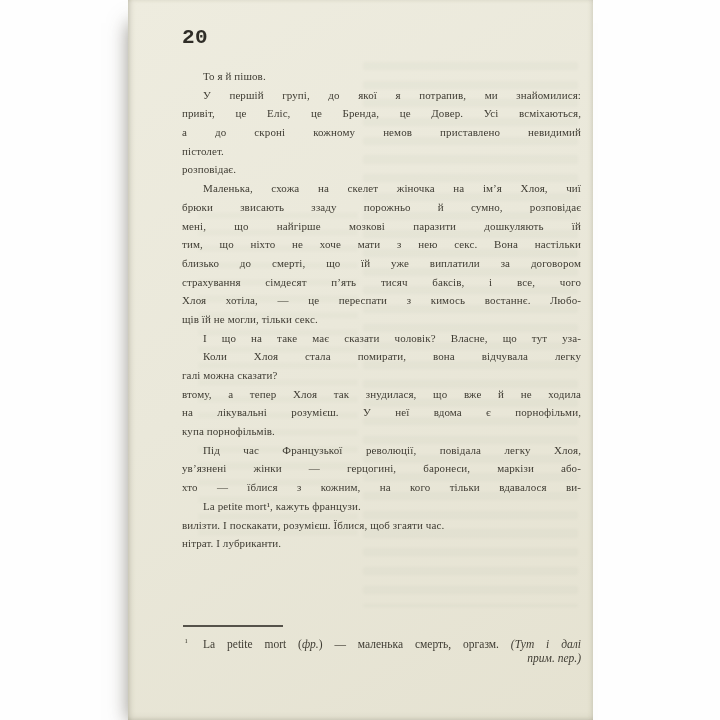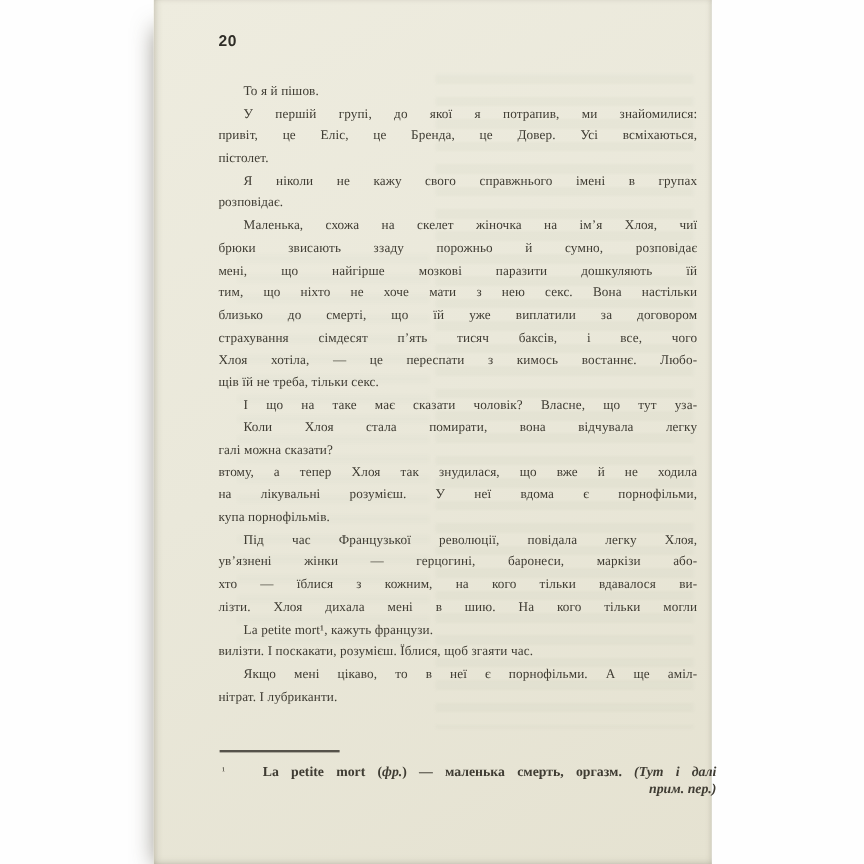"20" .page-number { font-family: Liberation Sans, sans-serif -> Liberation Mono, monospace; font-size: 13px -> 21px }
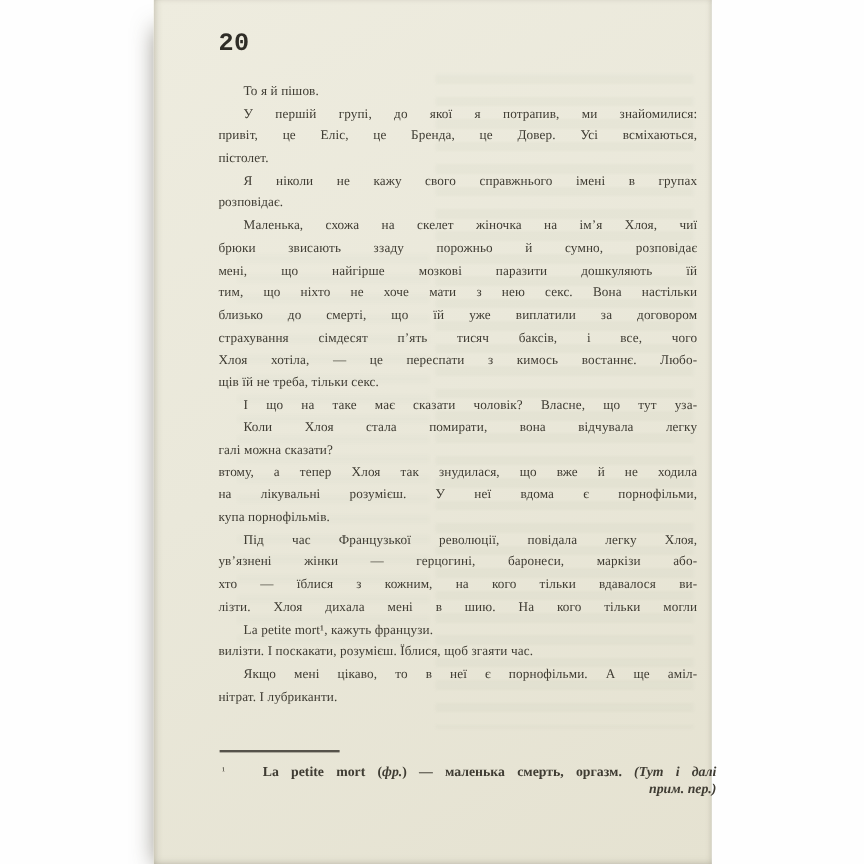"а до скроні кожному немов" div.ln { html: none -> <div>а до скроні кожному немов приставлено невидимий</div> }
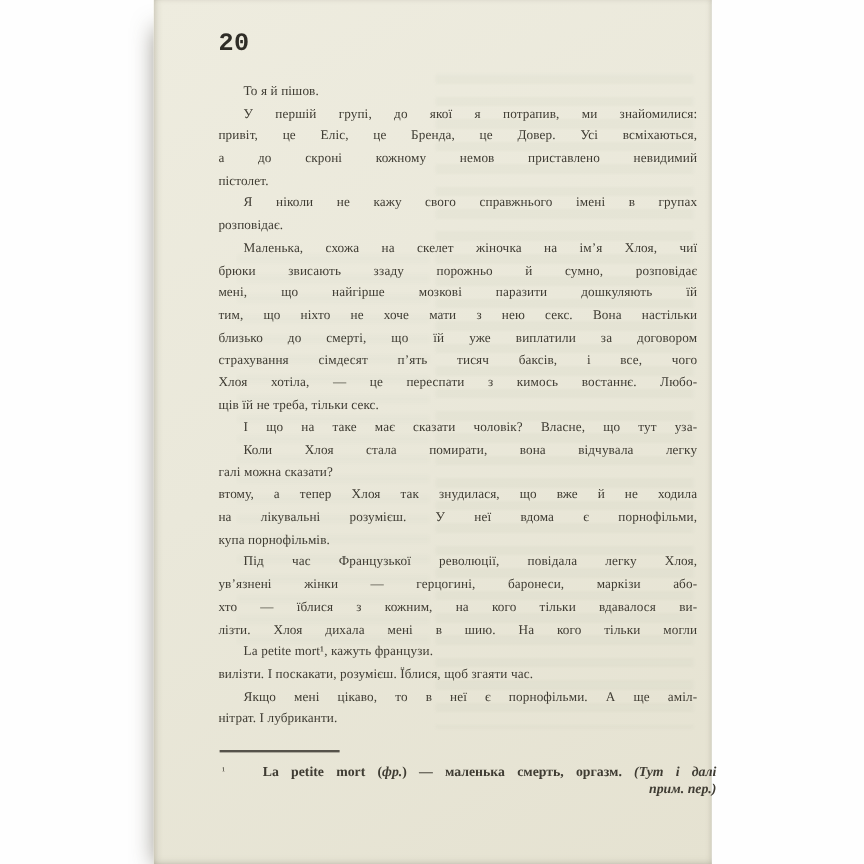"Я ніколи не кажу свого" div.ln { html: <div>Я ніколи не кажу свого справжнього імені в групах</div> -> none }
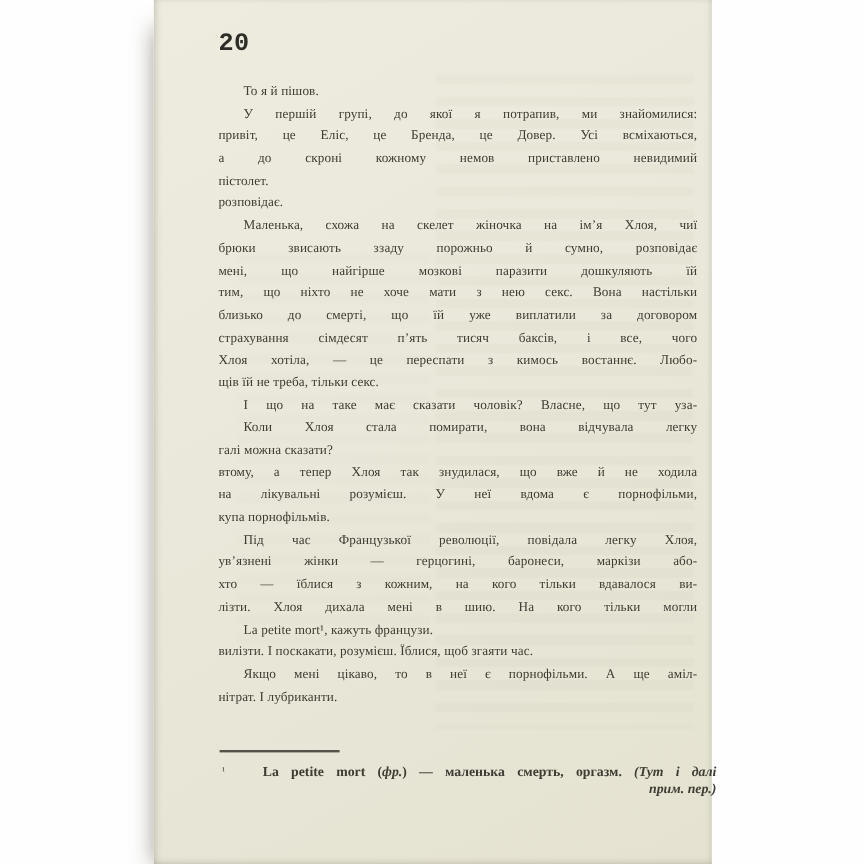"щів їй не треба, тільки" div.ln { text: треба -> могли }
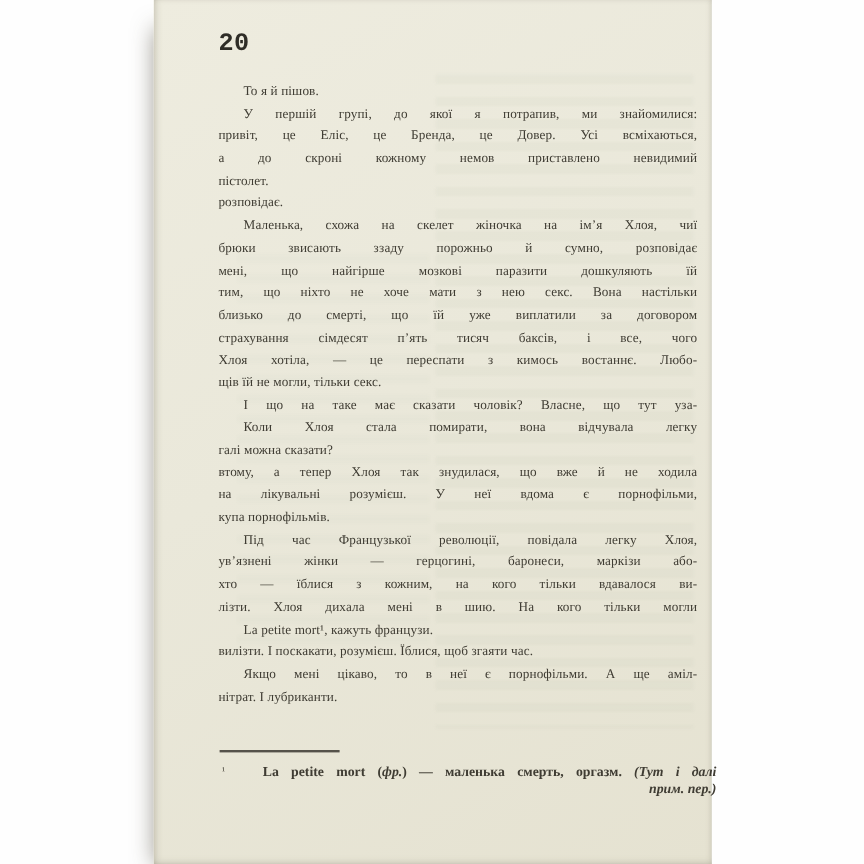"лізти. Хлоя дихала мені в" div.ln { html: <div>лізти. Хлоя дихала мені в шию. На кого тільки могли</div> -> none }
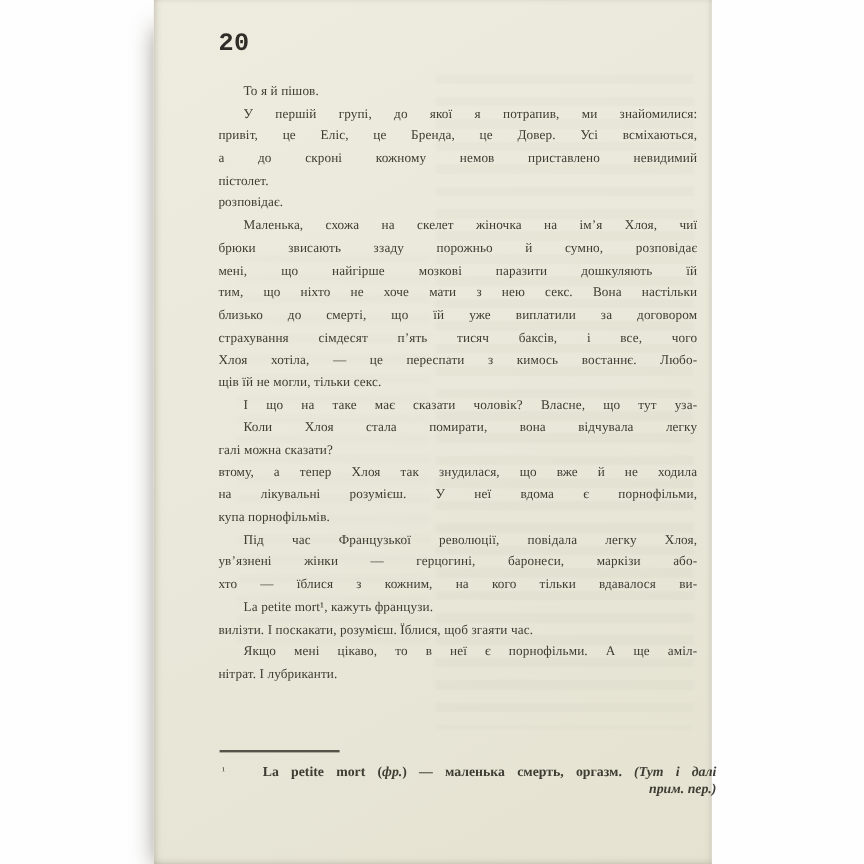"Якщо мені цікаво, то в" div.ln { html: <div>Якщо мені цікаво, то в неї є порнофільми. А ще аміл-</div> -> none }
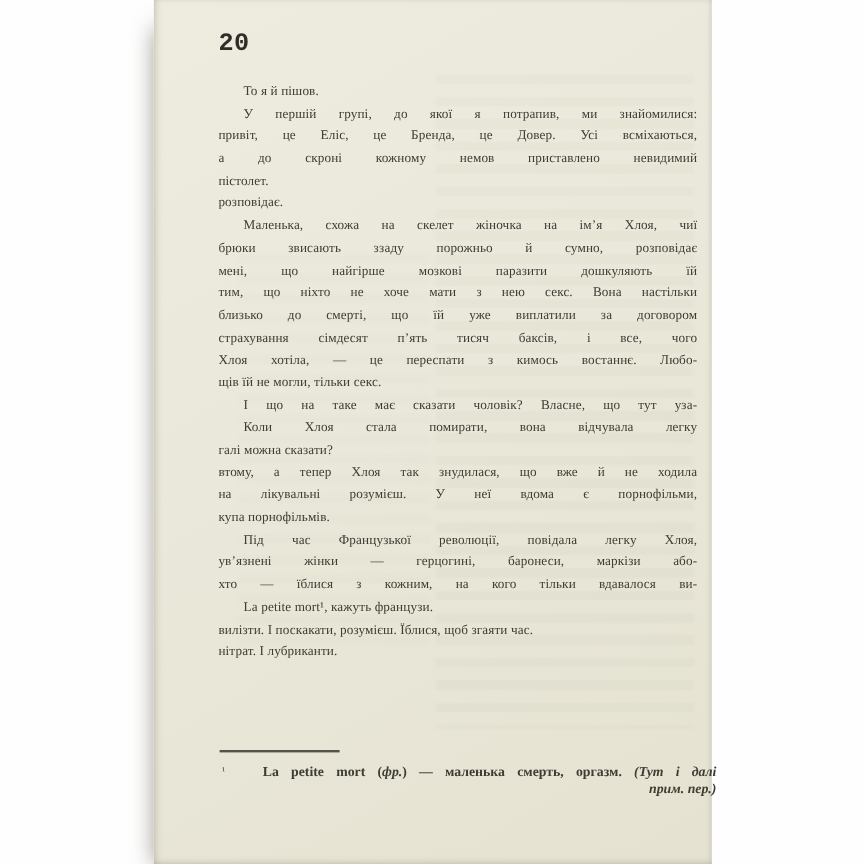"La petite mort (фр.) —" .footnote .fn-text { font-weight: bold -> none; margin-left: 34px -> 18px }
